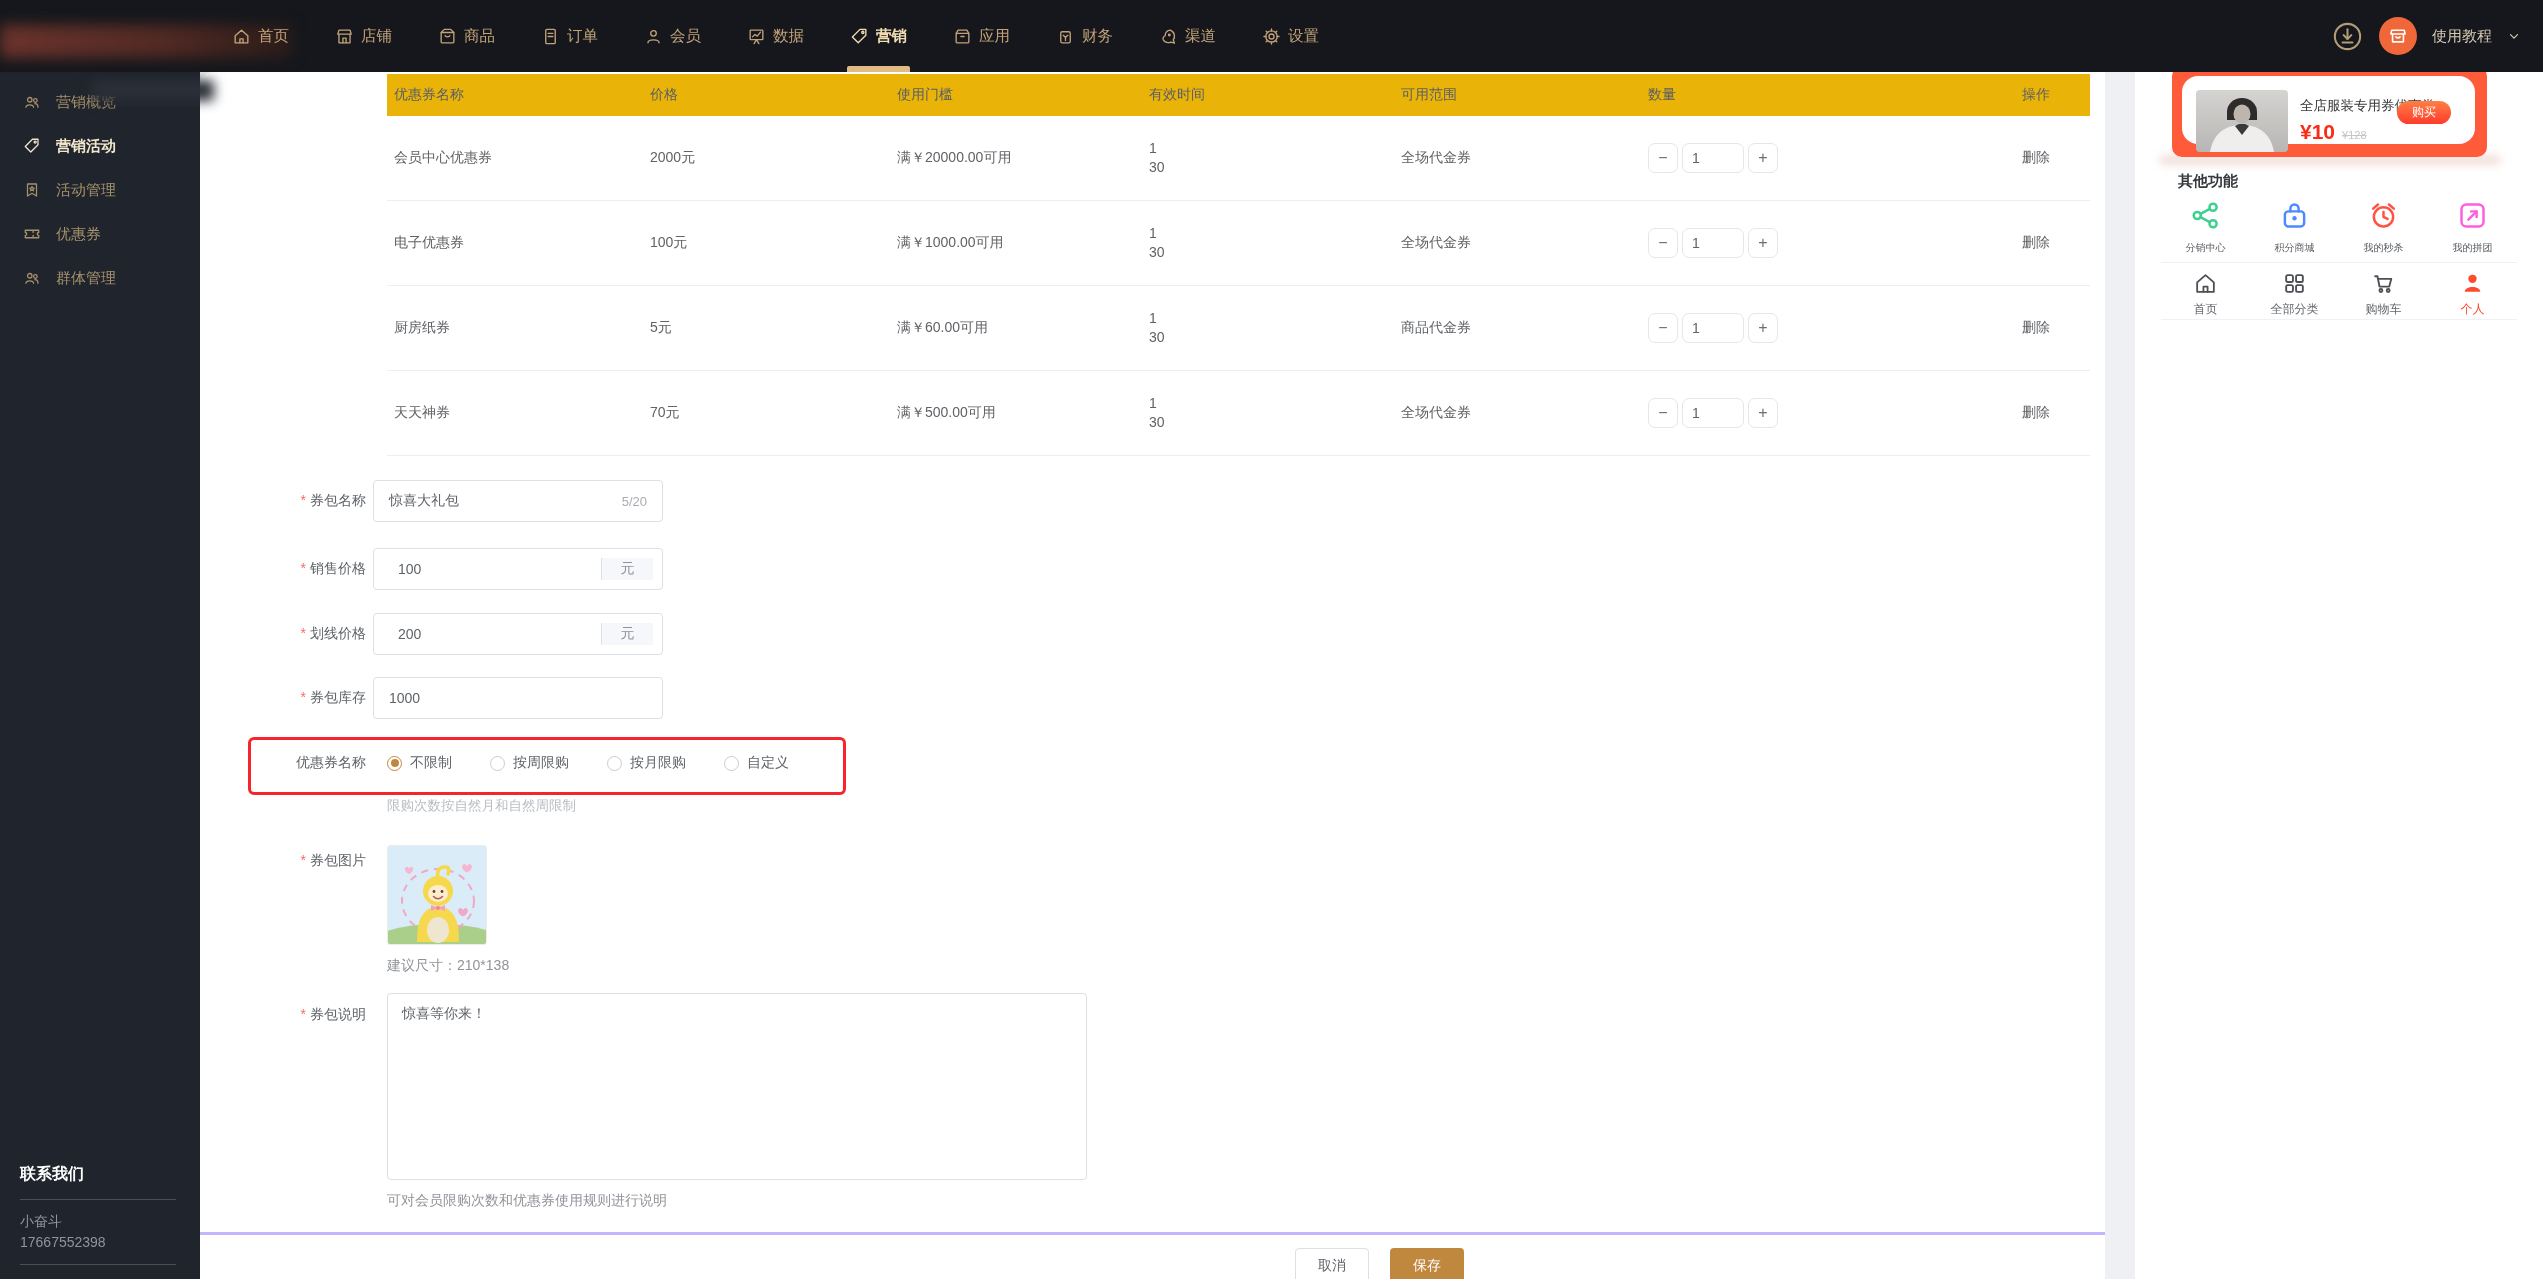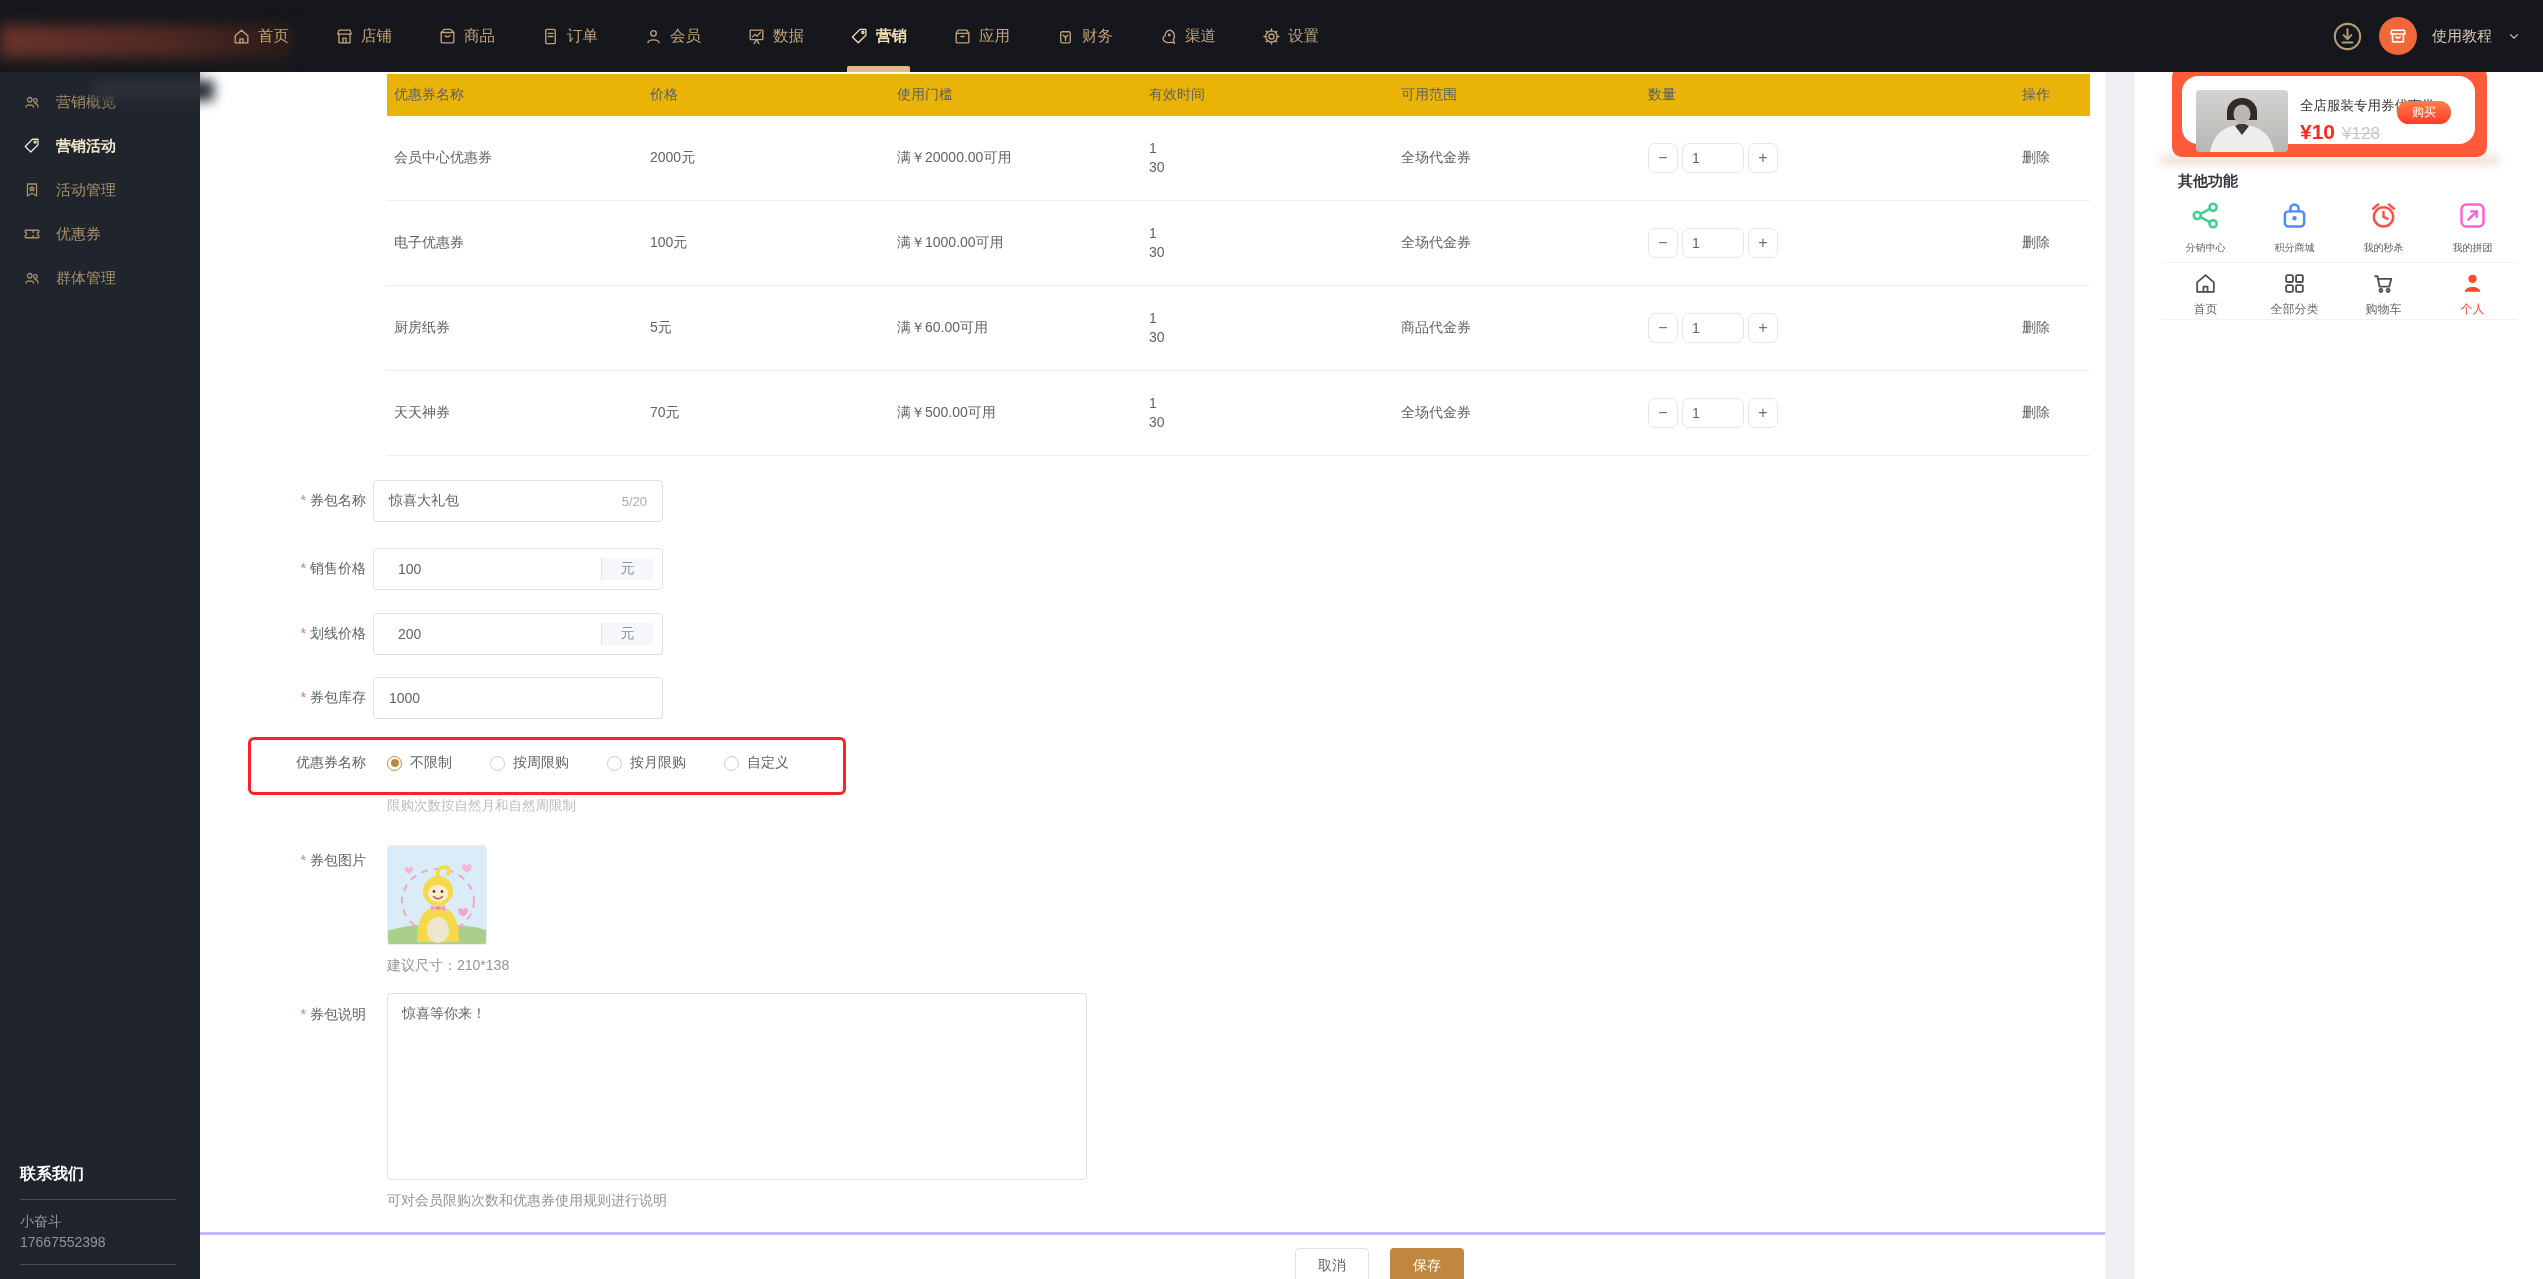"¥128" .pold { font-size: 17px -> 11px }
